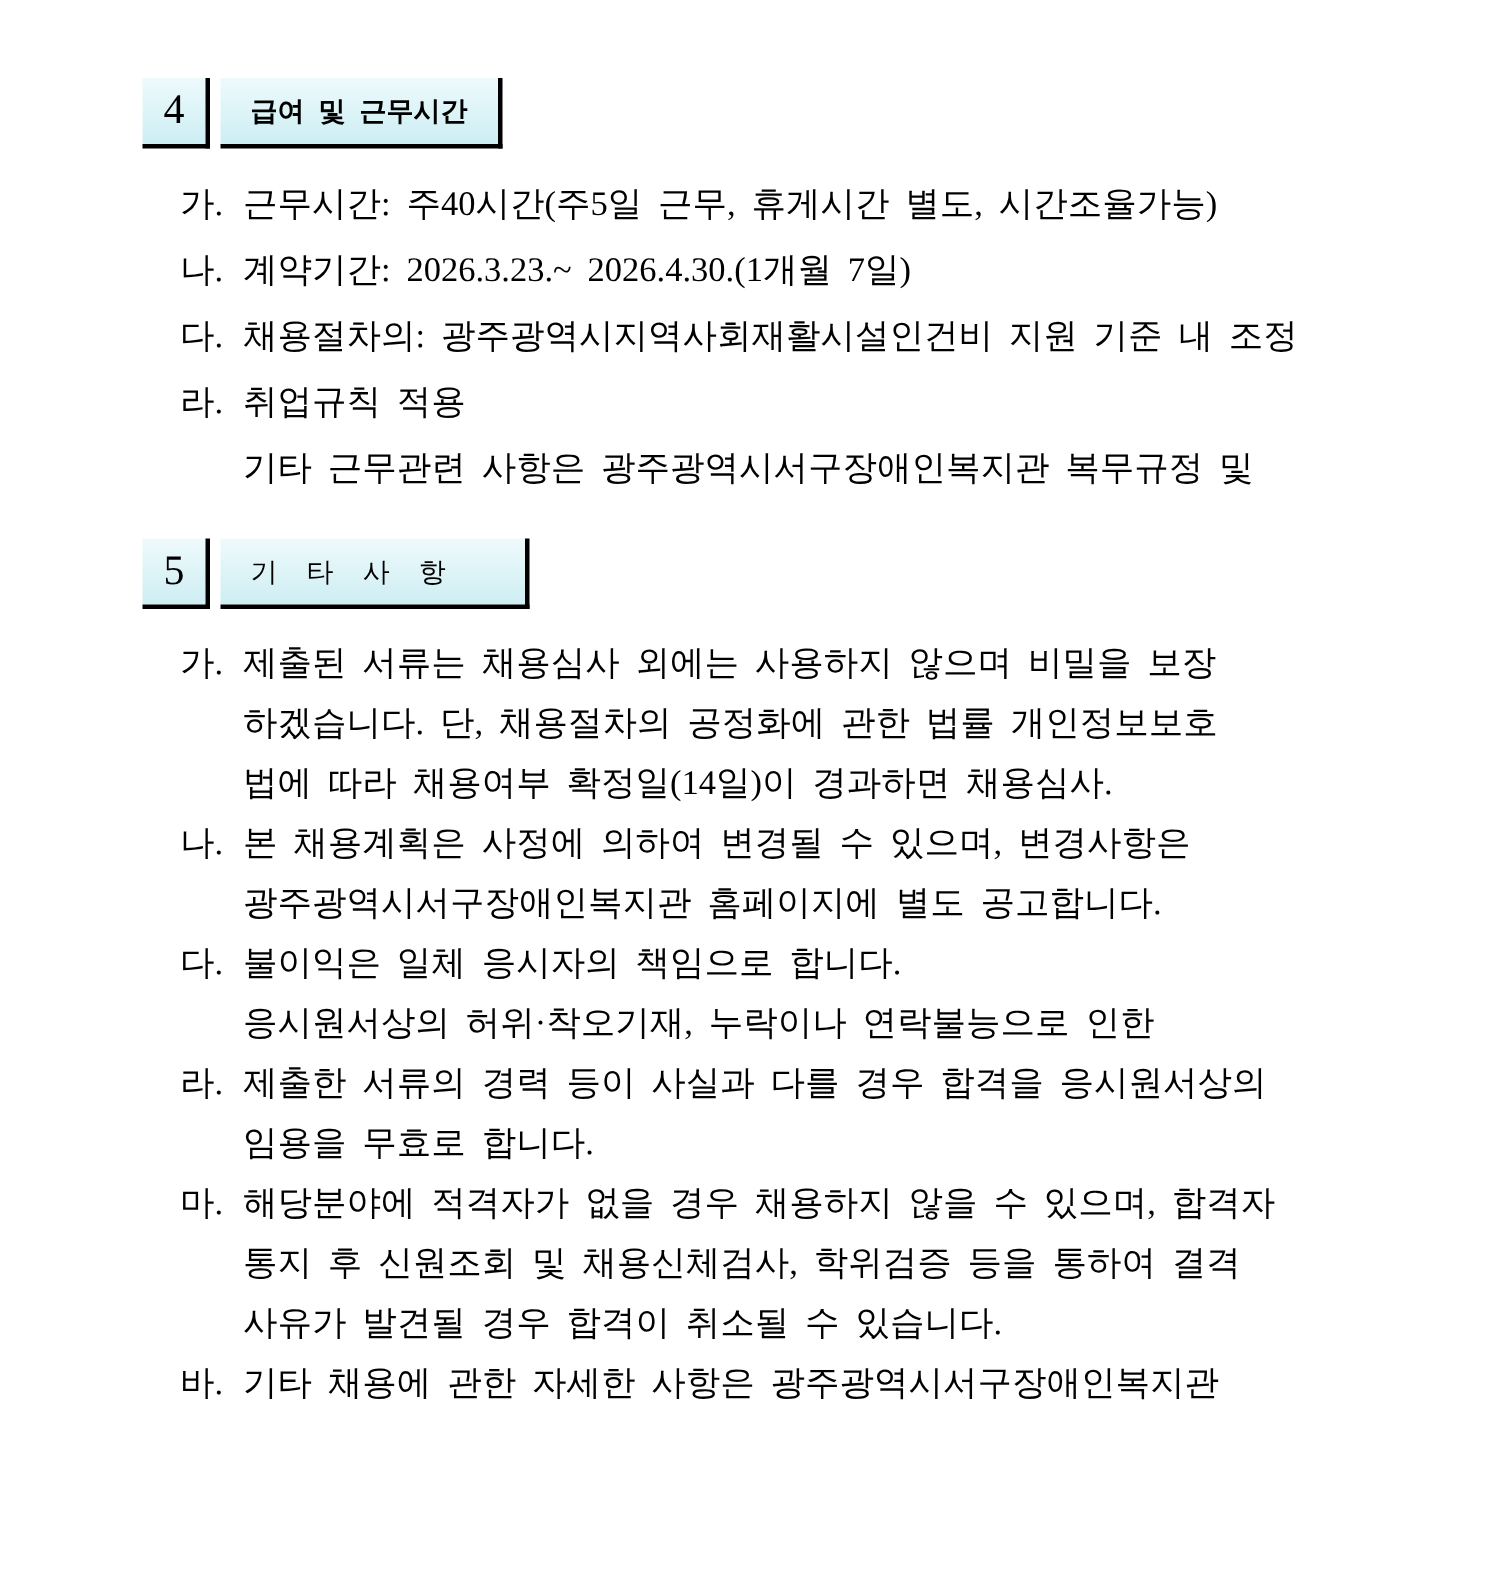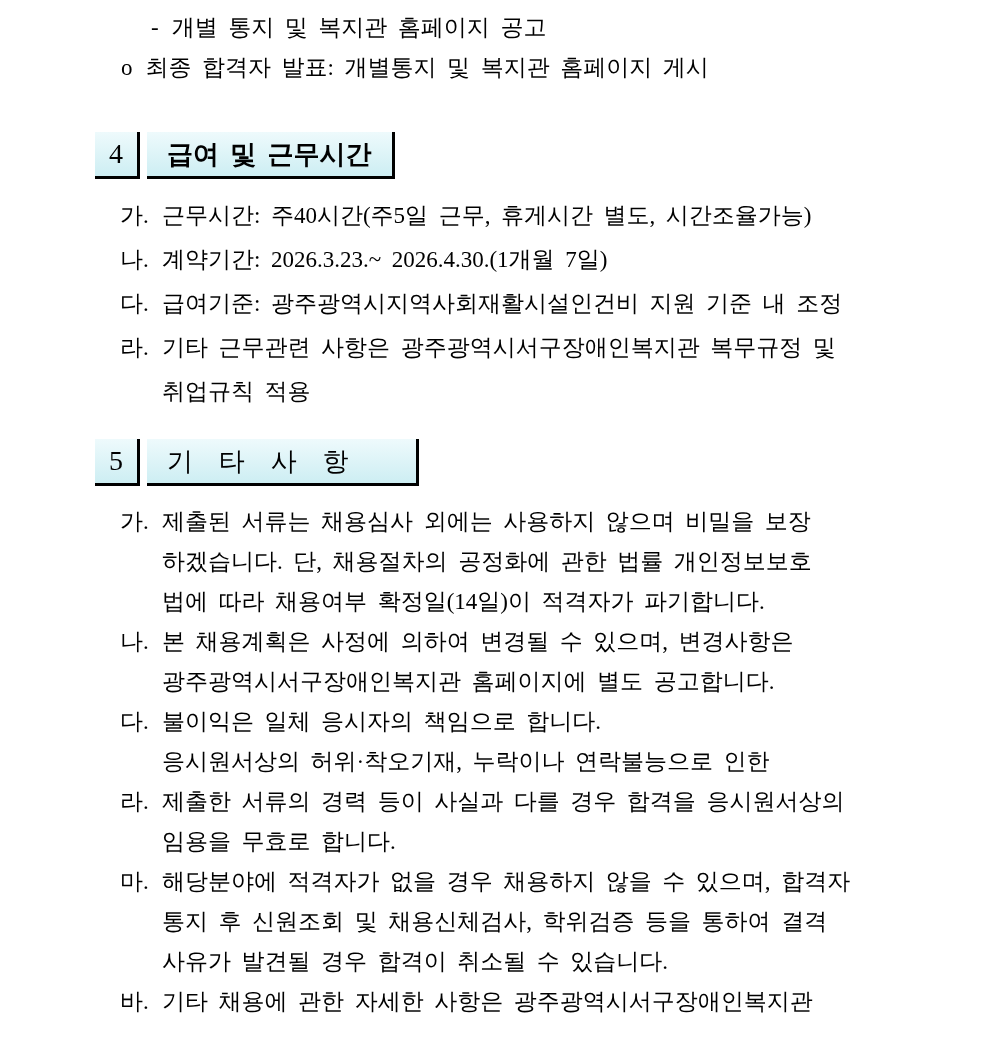"- 개별 통지 및 복지관" div { html: <div> <div> <span>-</span><span>개별 통지 및 복지관 홈페이지 공고</span> </div> <div> <span>o</span><span>최종 합격자 발표: 개별통지 및 복지관 홈페이지 게시</span> </div> </div> -> none }
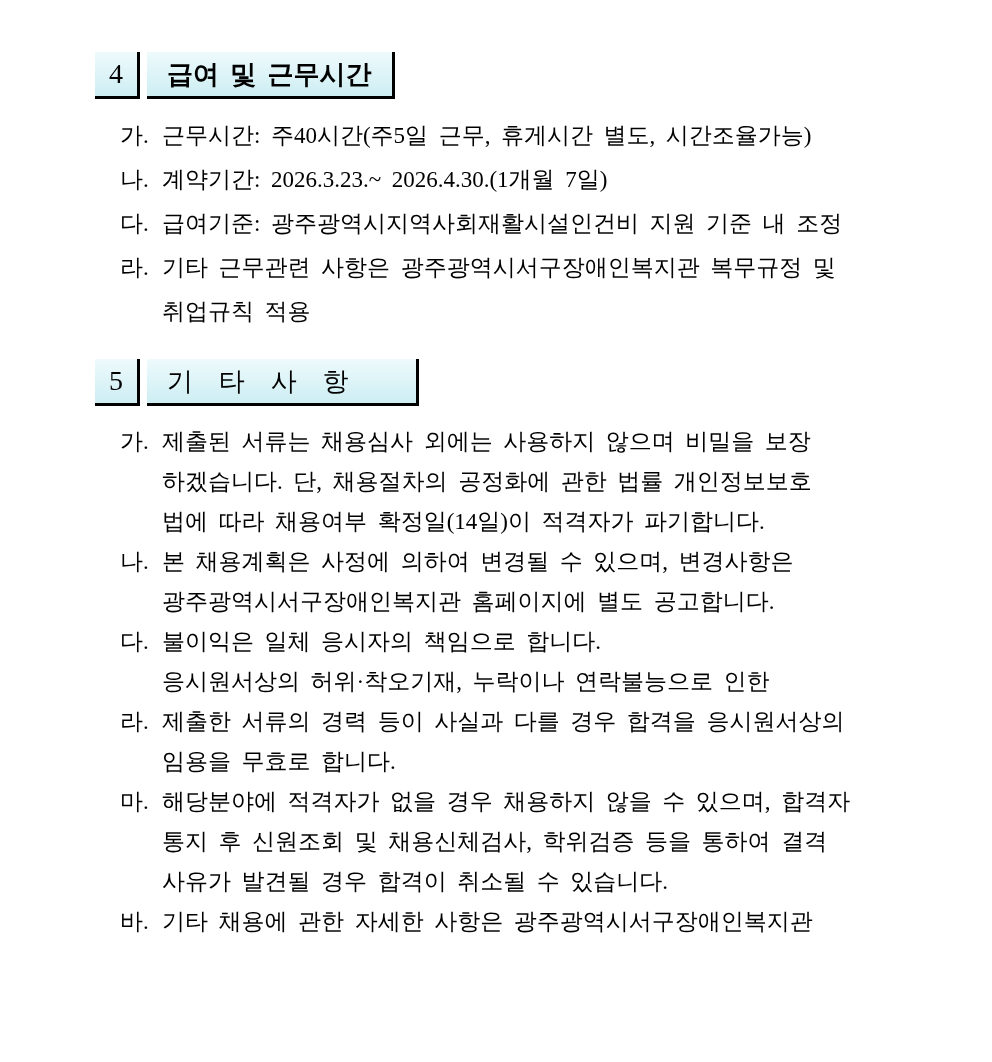"급여 및 근무시간" .title-box { font-size: 26px -> 18px }
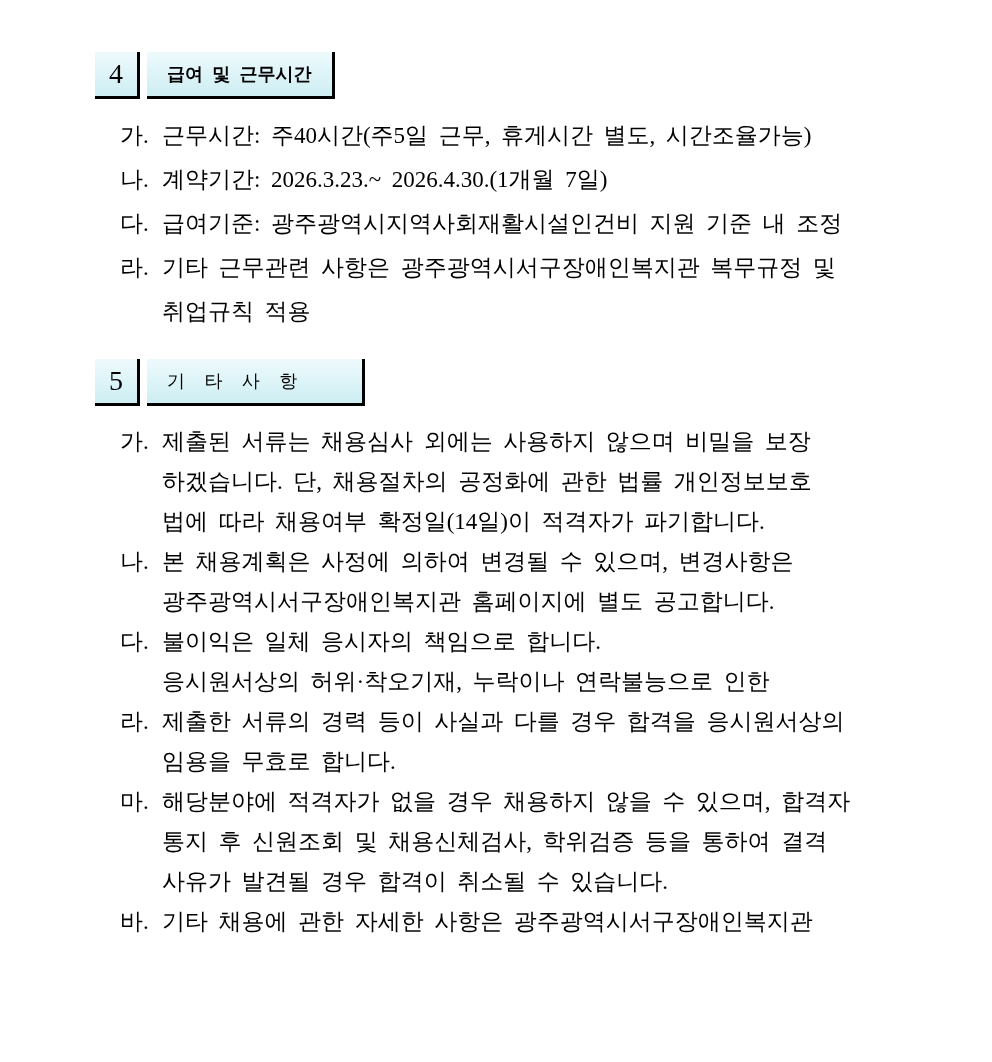"급여기준: 광주광역시지역사회재활시설인건비 지원 기준 내" div.tline { text: 급여기준 -> 채용절차의 }
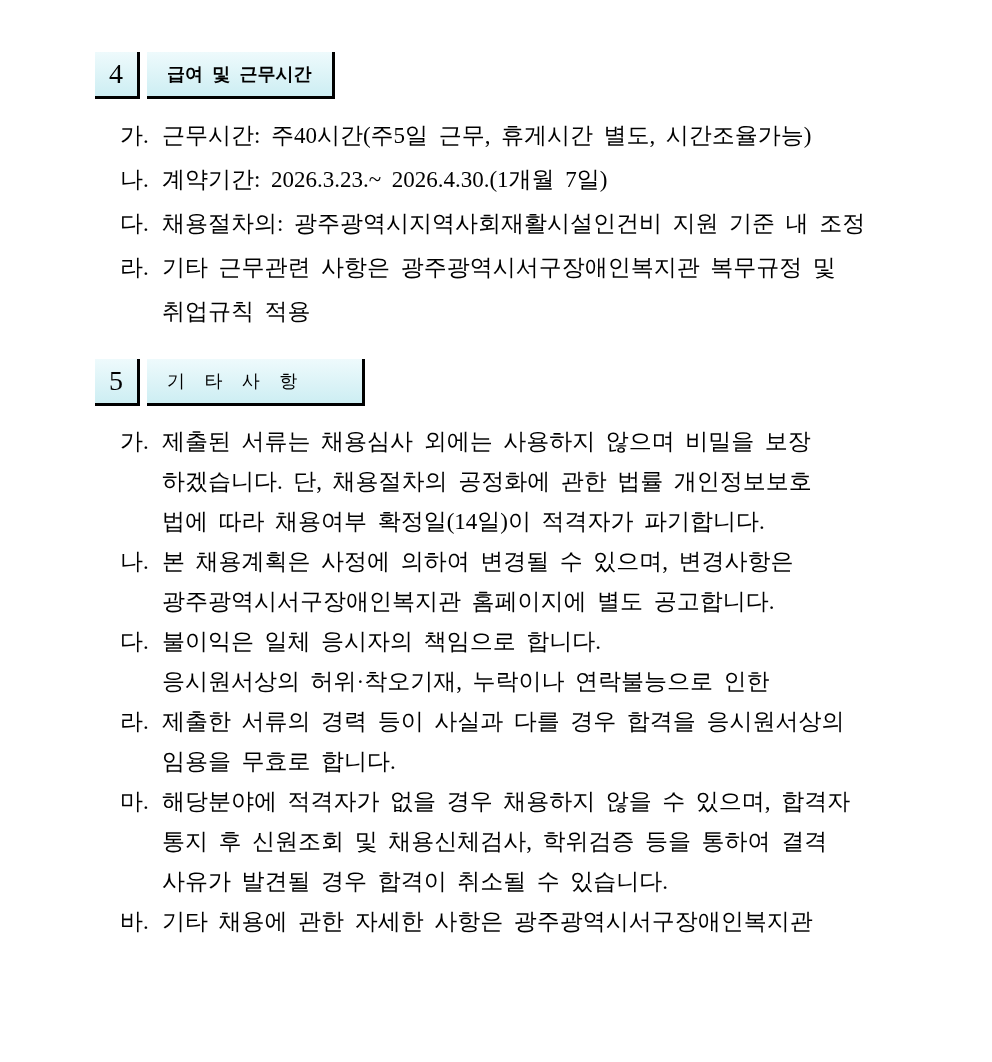"기타 근무관련 사항은 광주광역시서구장애인복지관 복무규정" div.tline { order: before "취업규칙 적용" -> after "취업규칙 적용" }
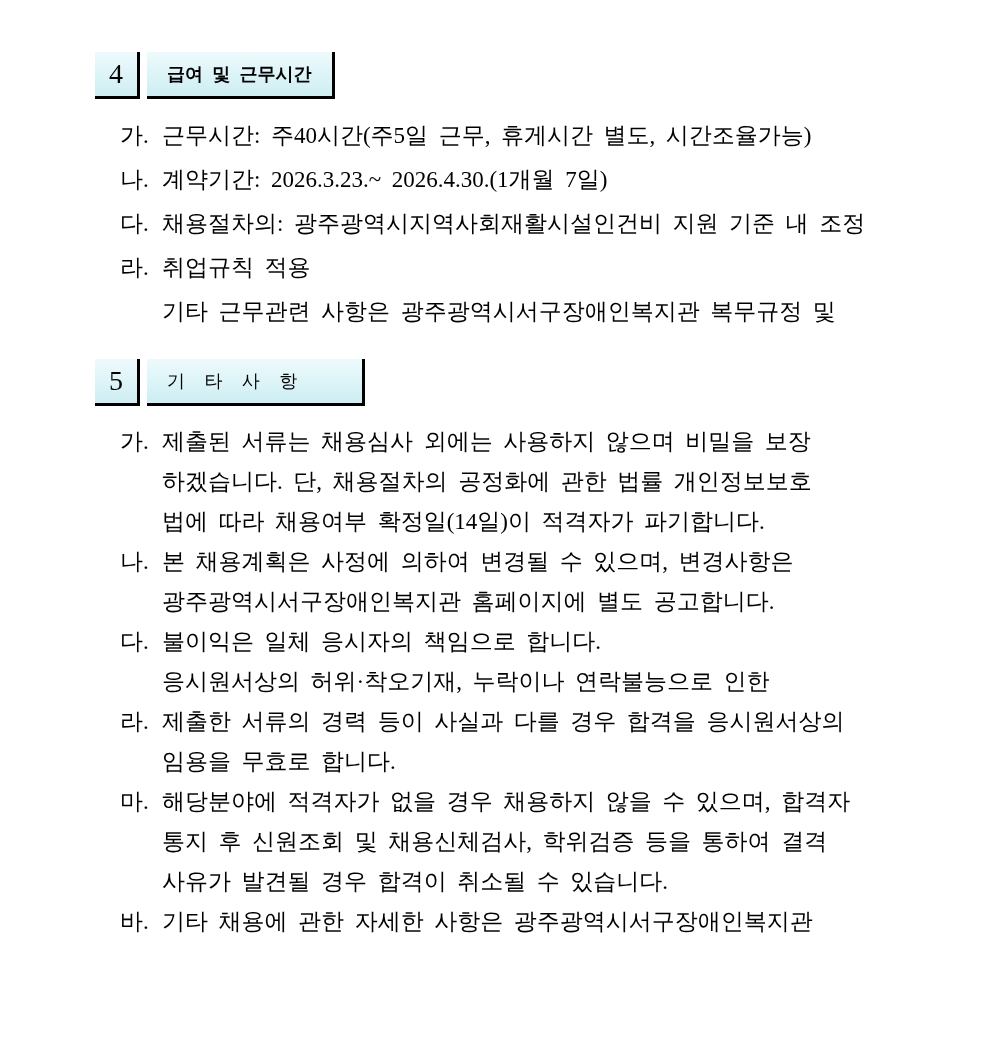"기 타 사 항" .title-box.spread { padding-right: 60px -> 48px }
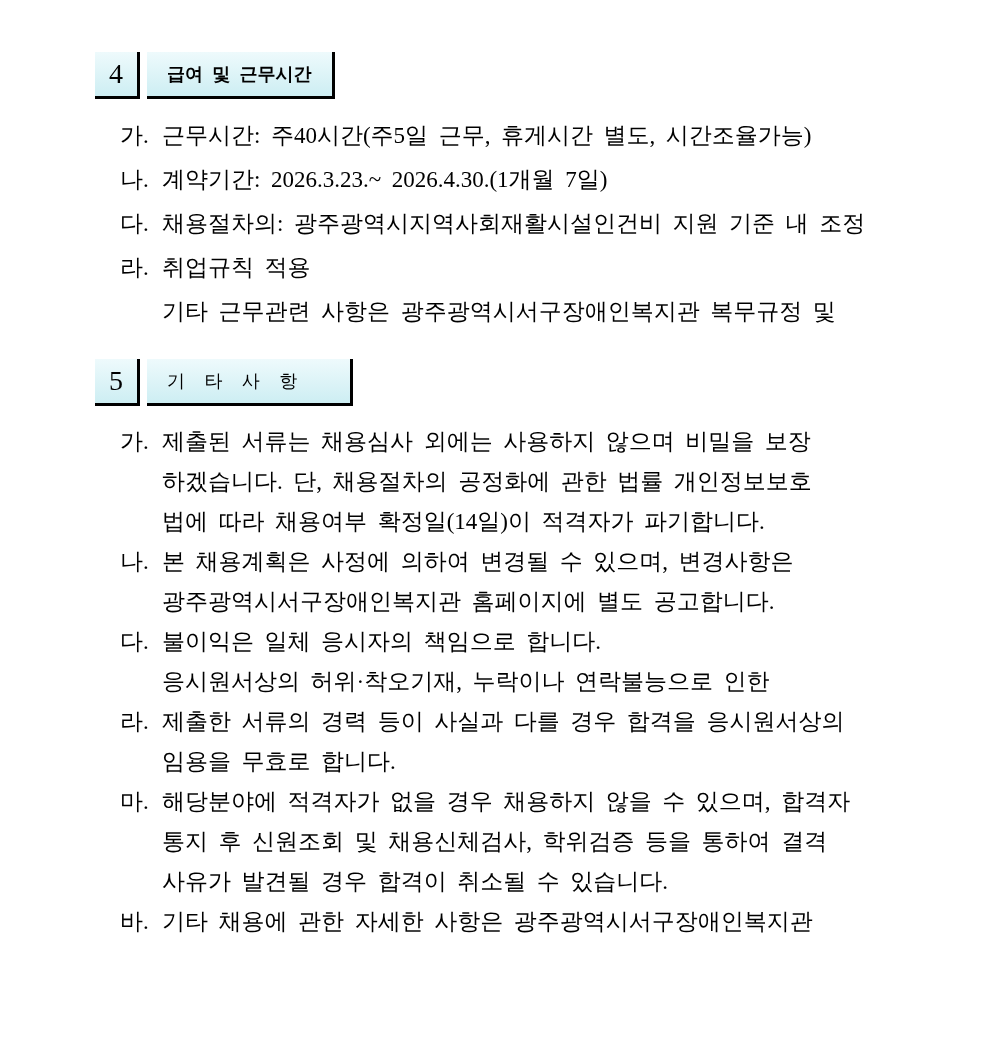"법에 따라 채용여부 확정일(14일)이 적격자가" div.tline { text: 적격자가 파기합니다 -> 경과하면 채용심사 }
